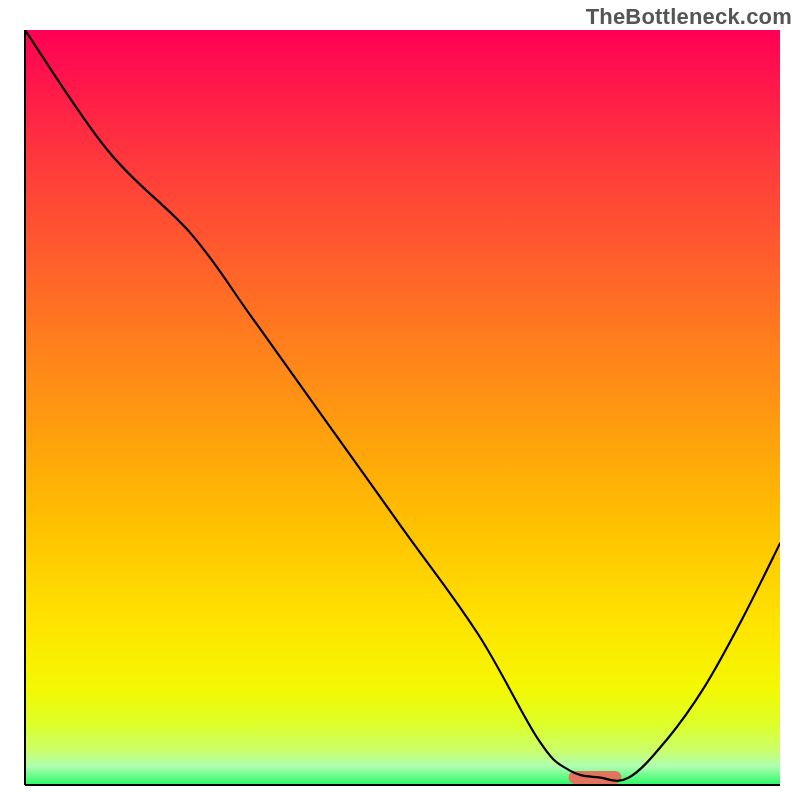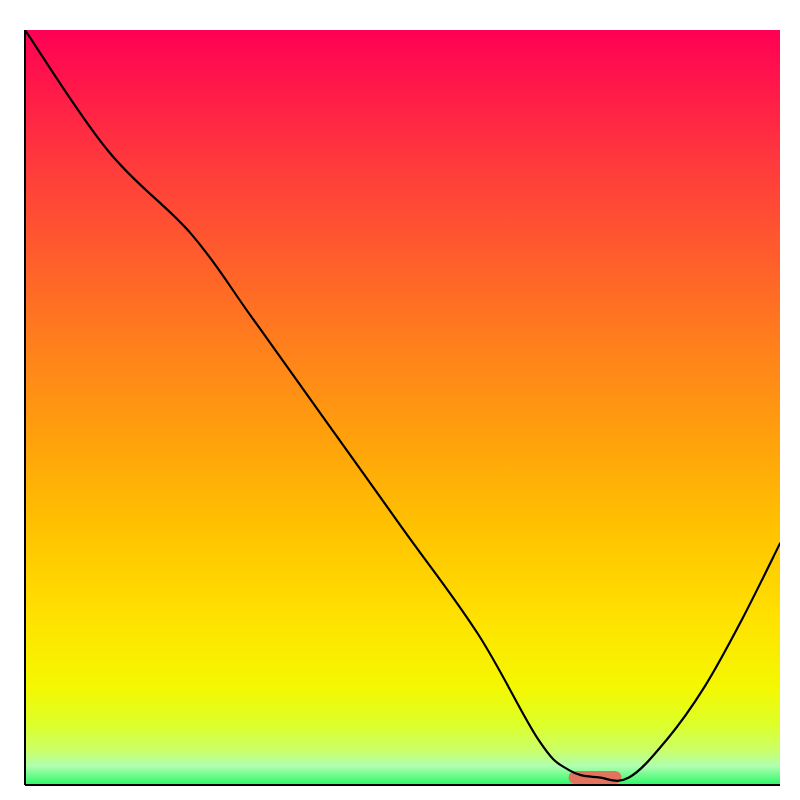"TheBottleneck.com" div.watermark { html: none -> <div>TheBottleneck.com</div> }
